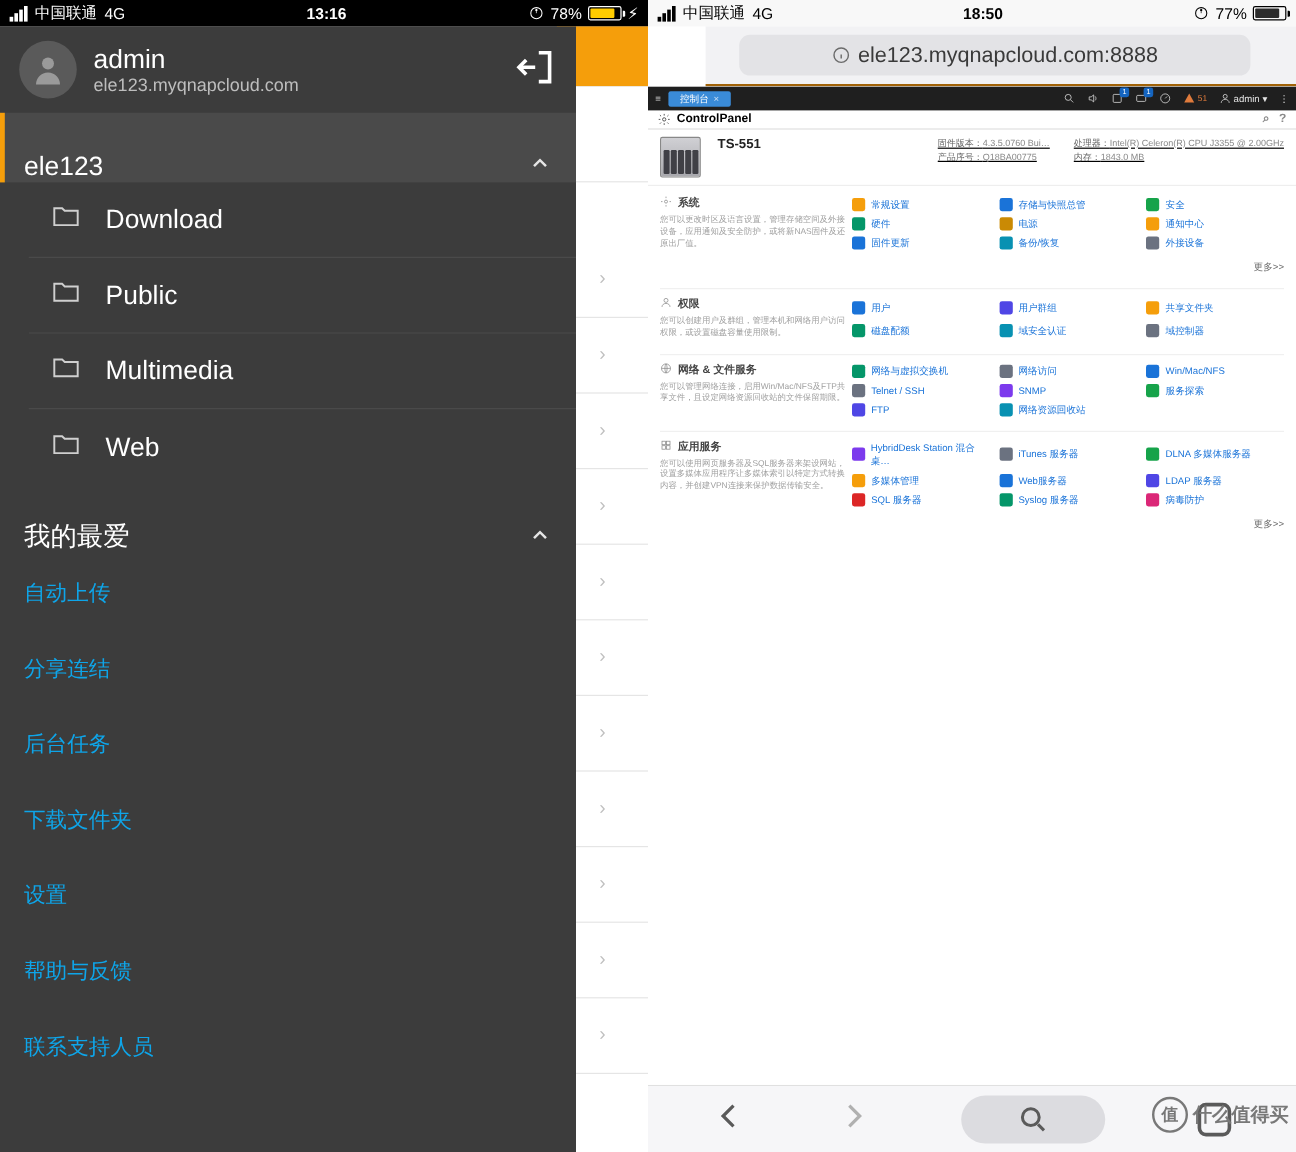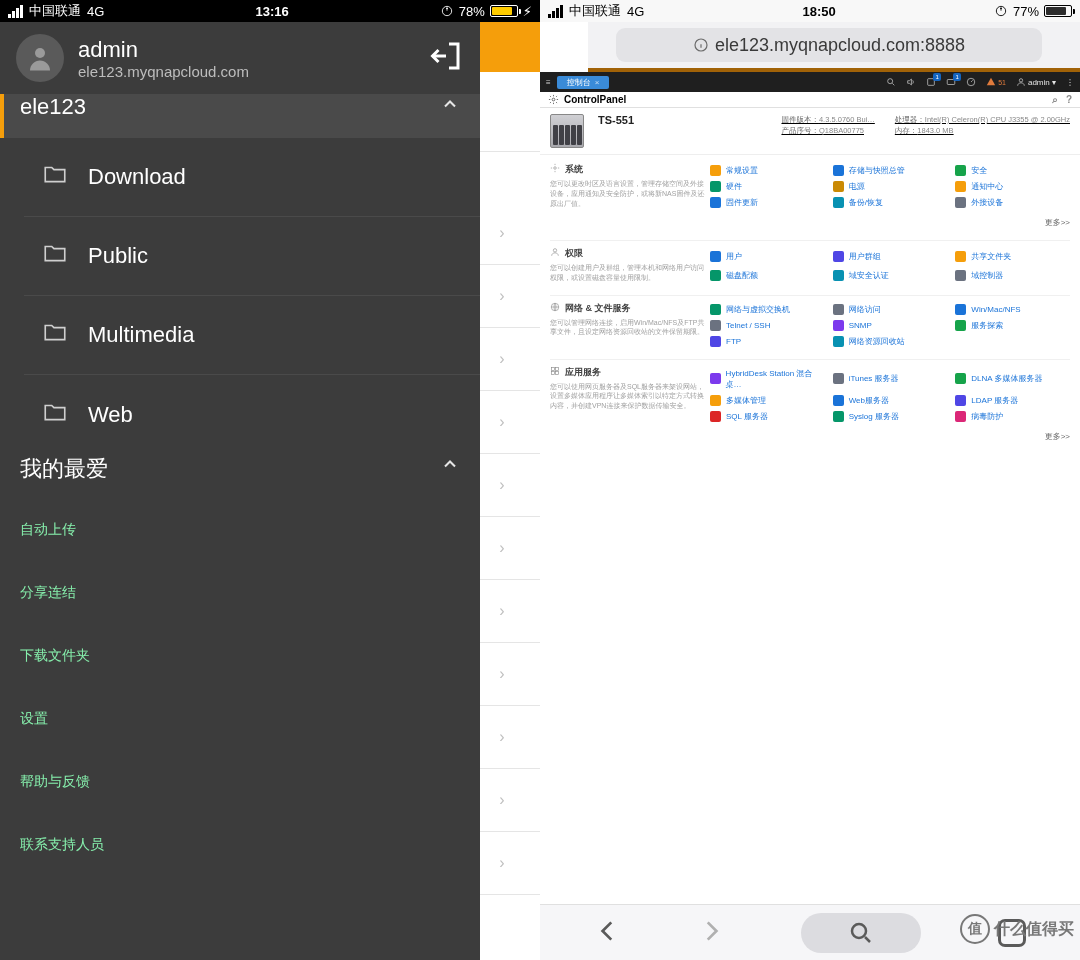"ele123.myqnapcloud.com:8888" .addr-bar { border-bottom: 4px solid #a16207 -> 2px solid #a16207 }
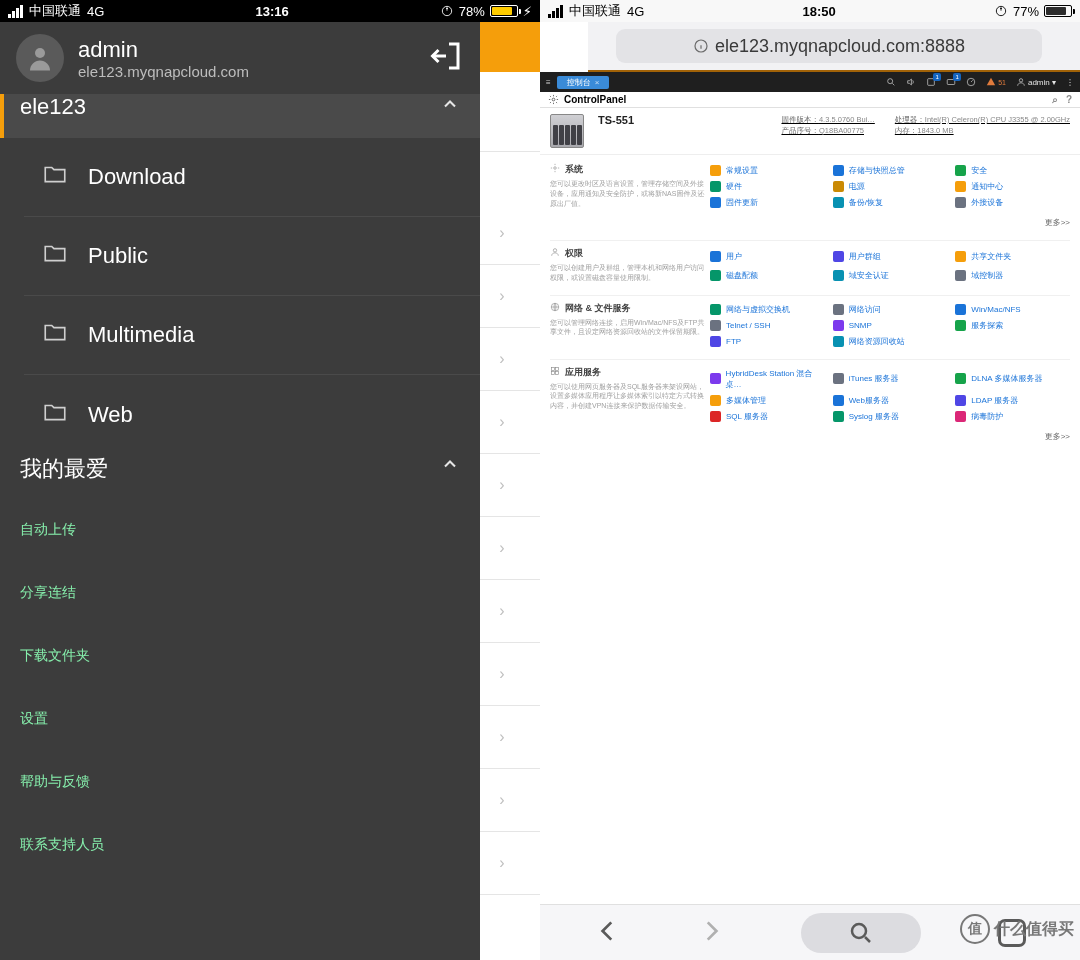"ele123" .d-section { align-items: flex-start -> flex-end; height: 44px -> 58px }
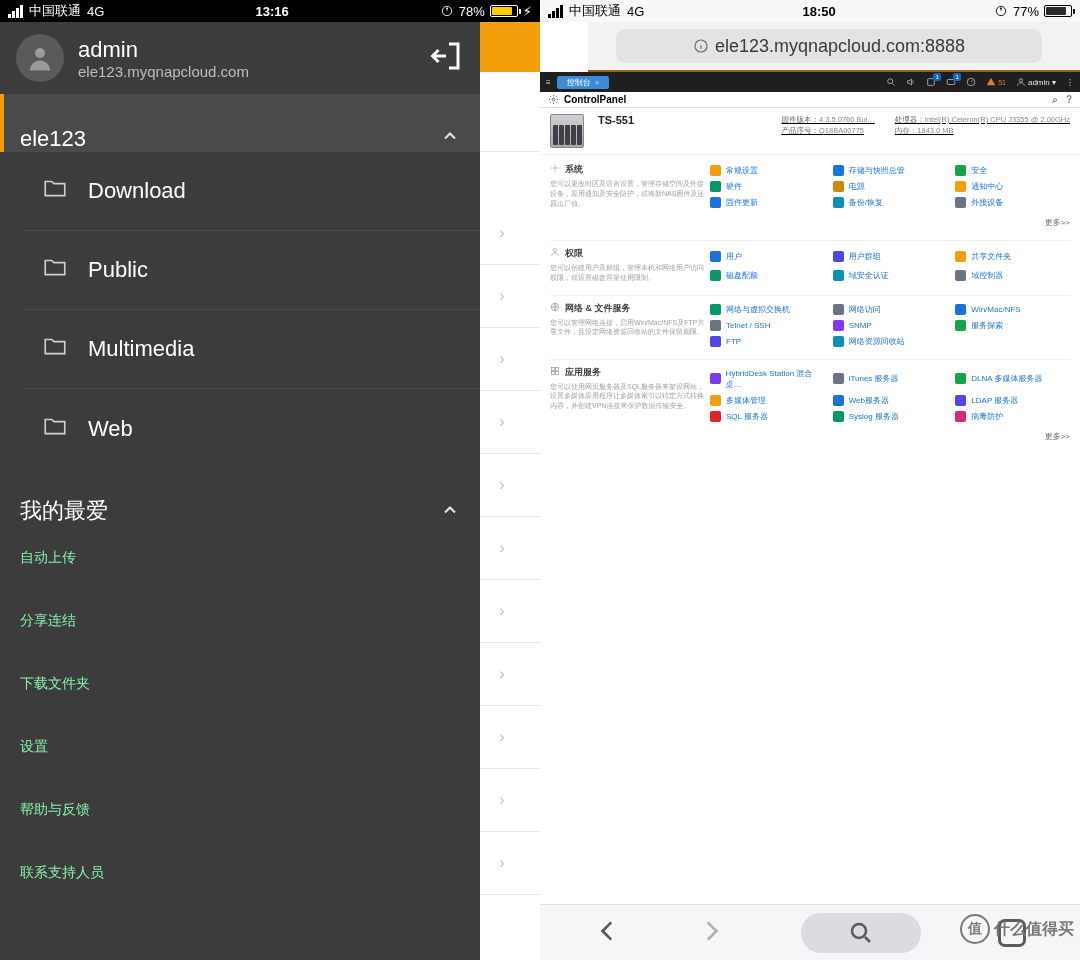"Download" .folder-row { height: 79px -> 63px }
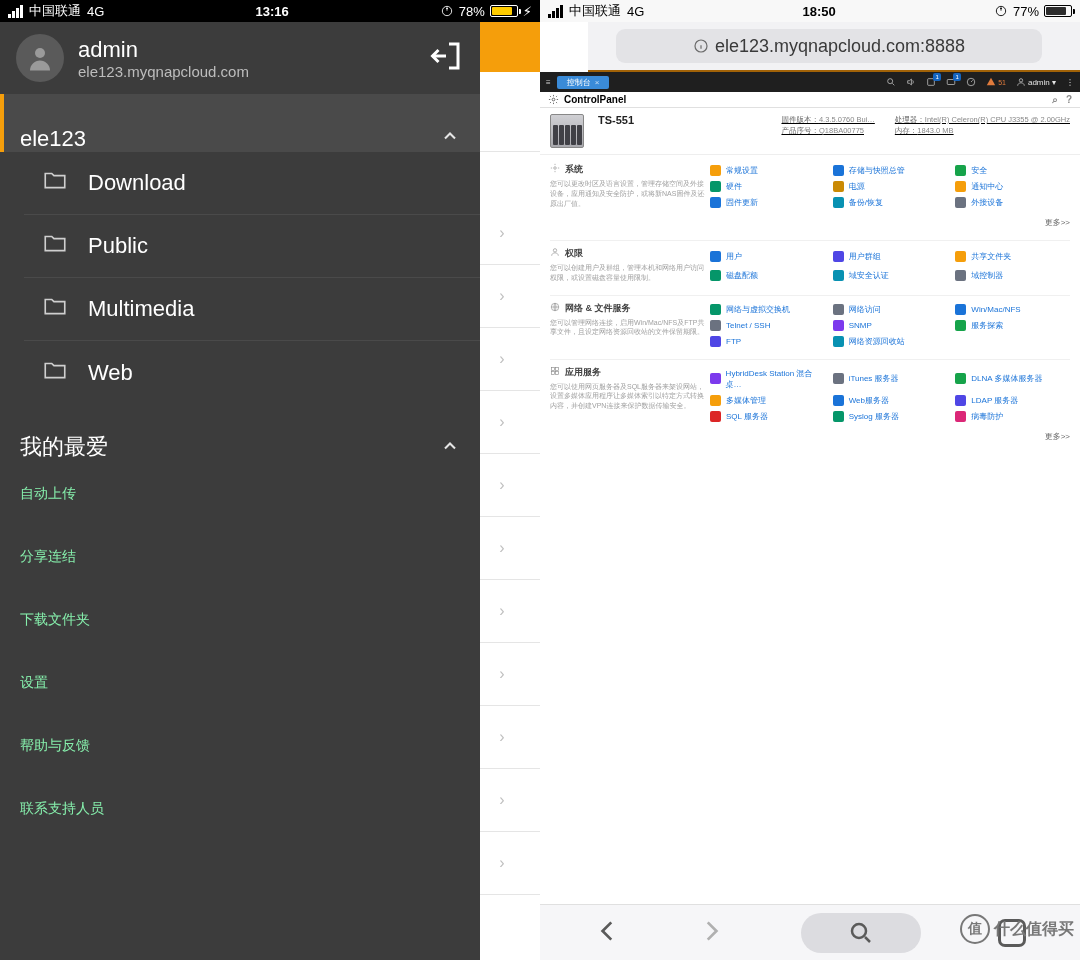"自动上传" .menu-row { color: #86efac -> #0ea5e9; font-size: 14px -> 18px }
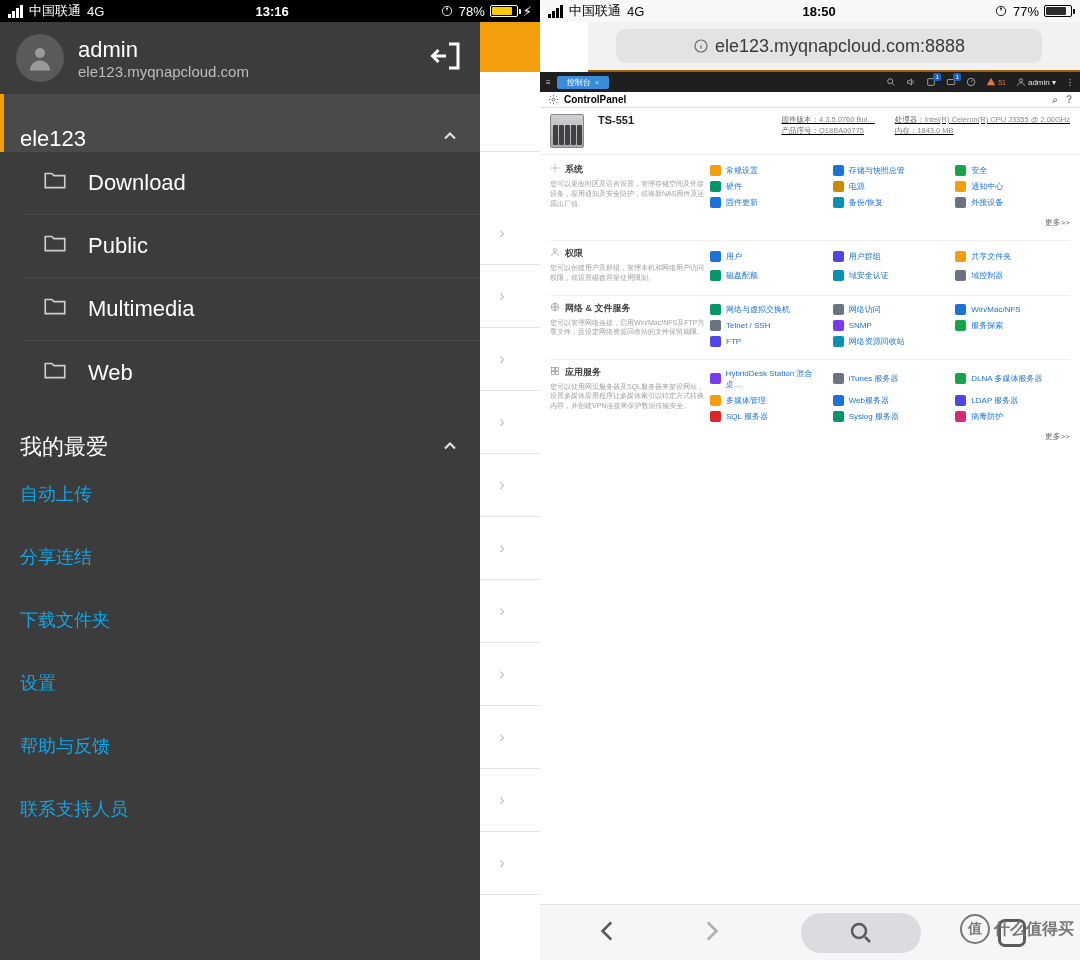"后台任务" div.menu-row { html: none -> <div> <span>后台任务</span> </div> }
